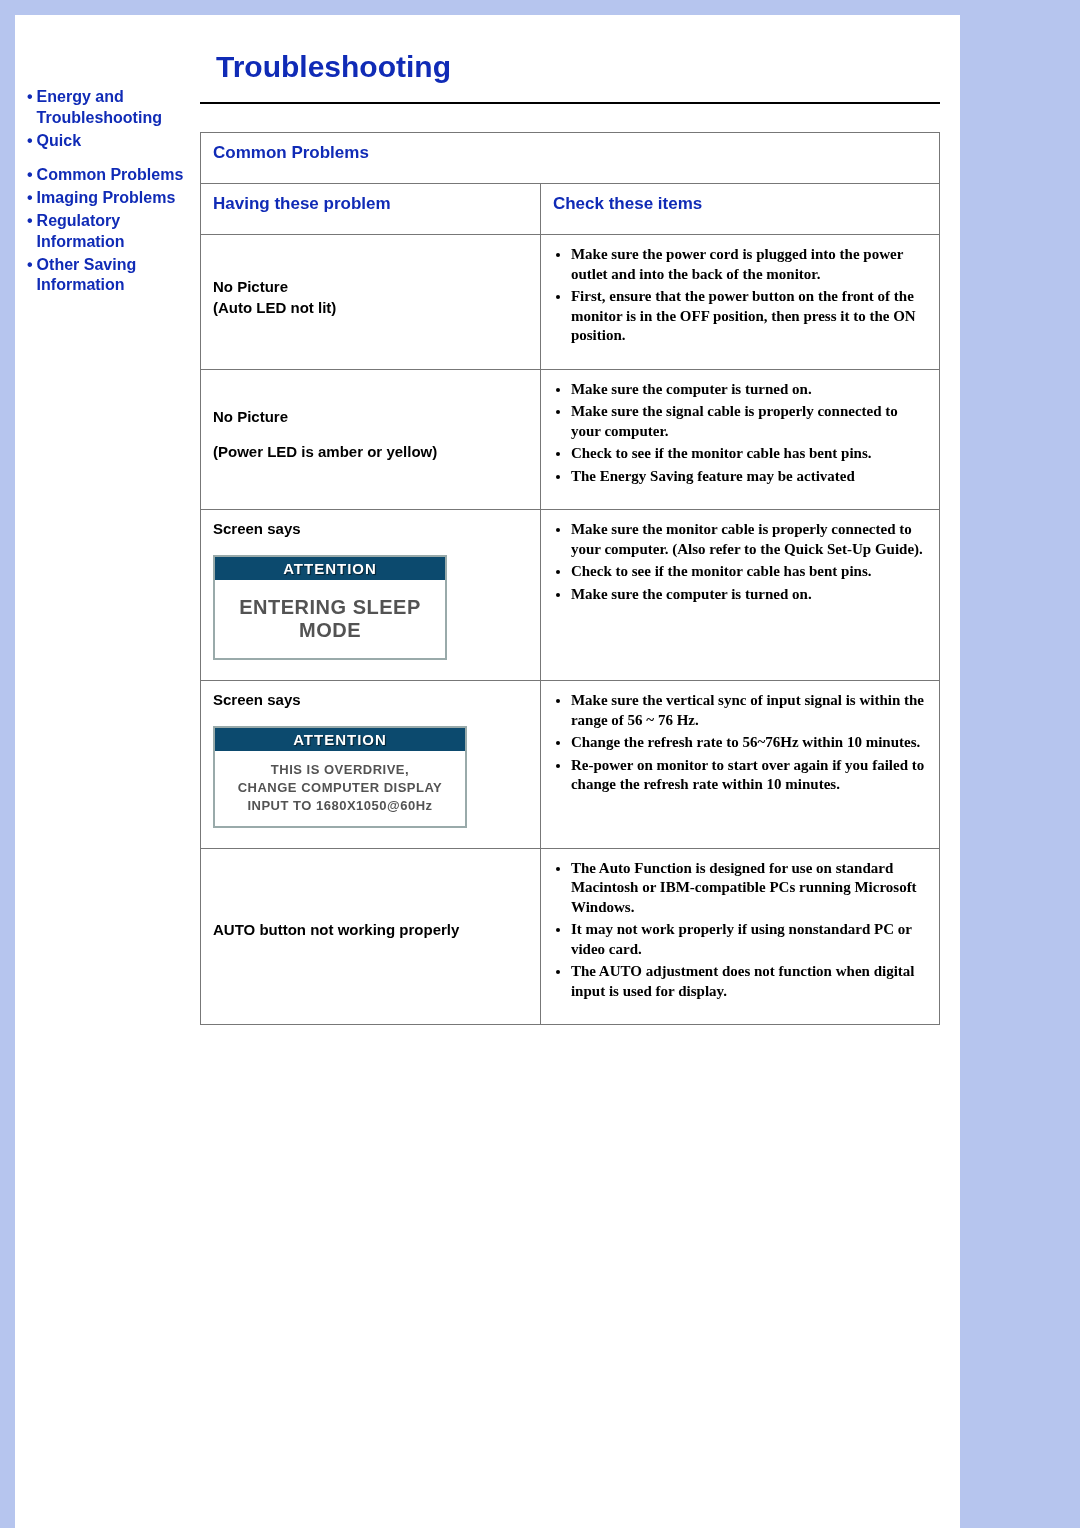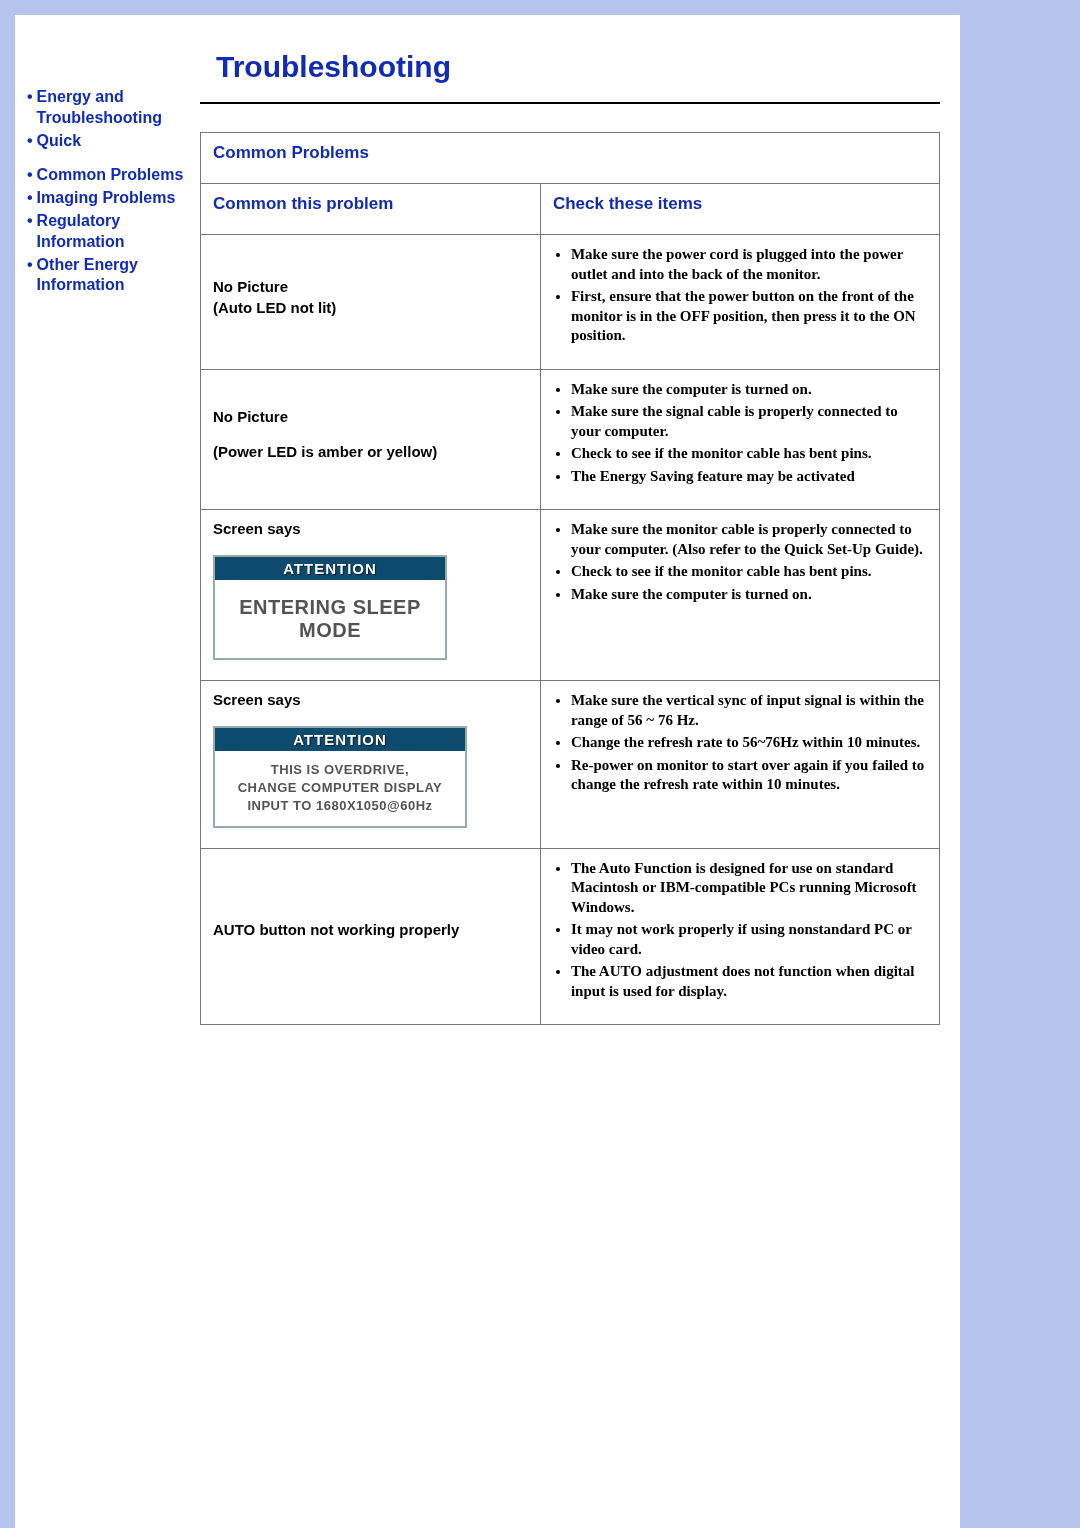"Common this problem" td.col-header { text: Common this -> Having these }
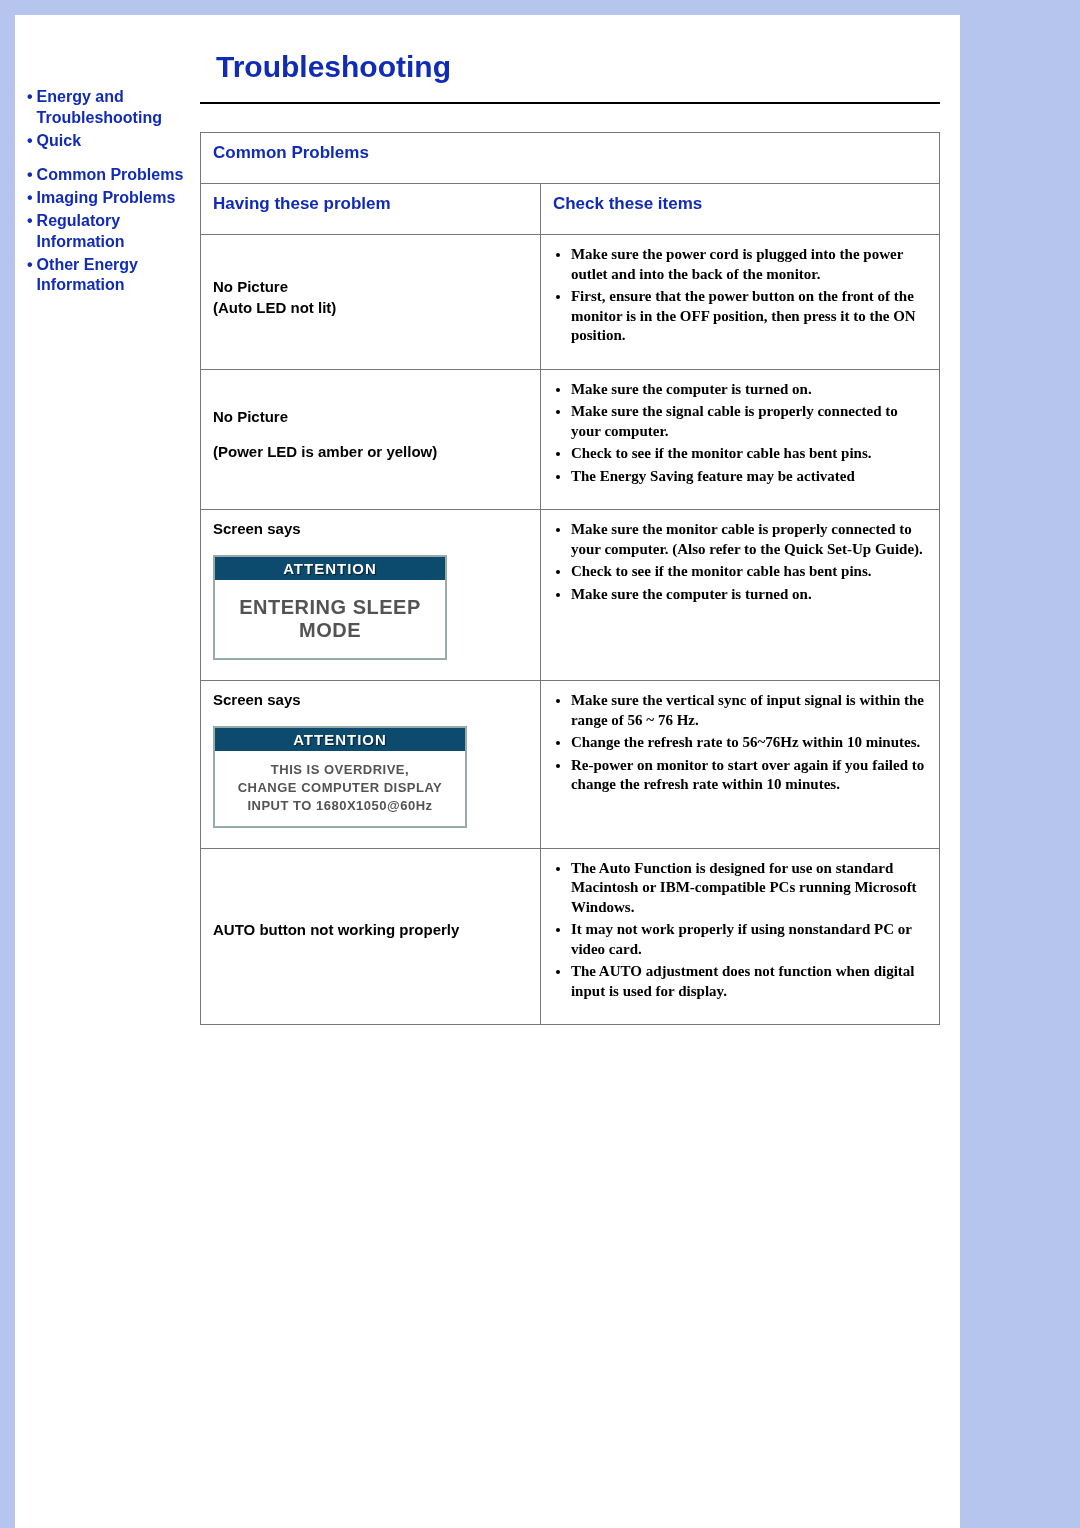"Other Energy Information" a { text: Energy -> Saving }
